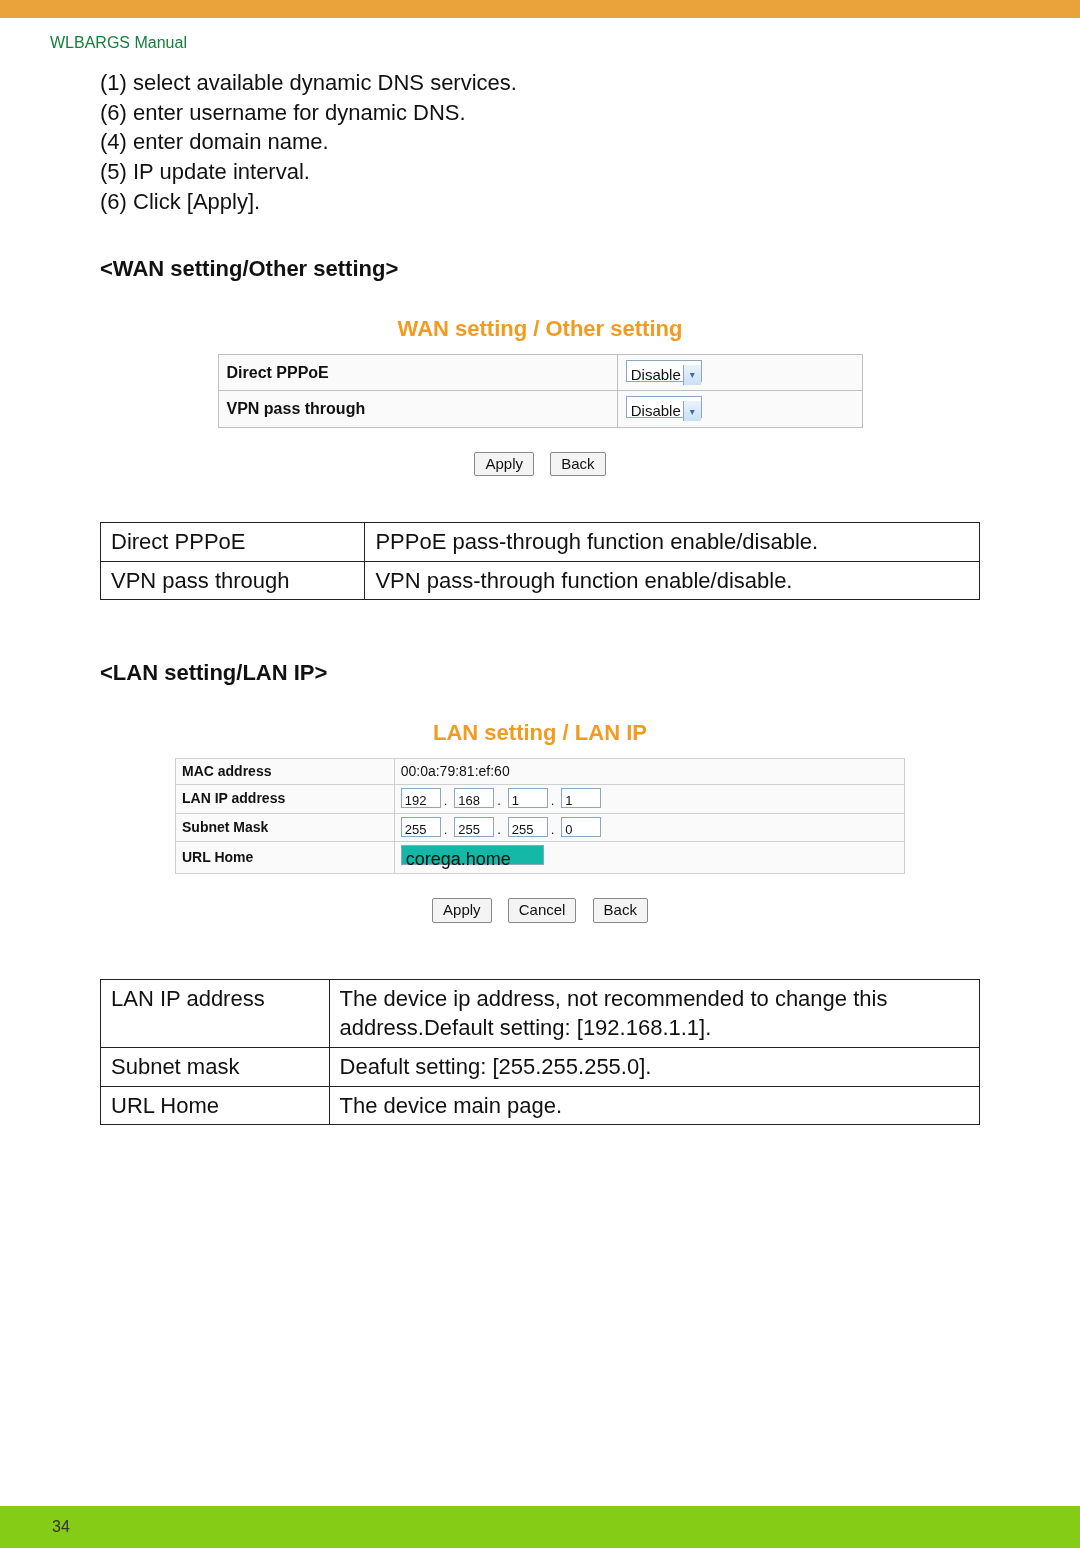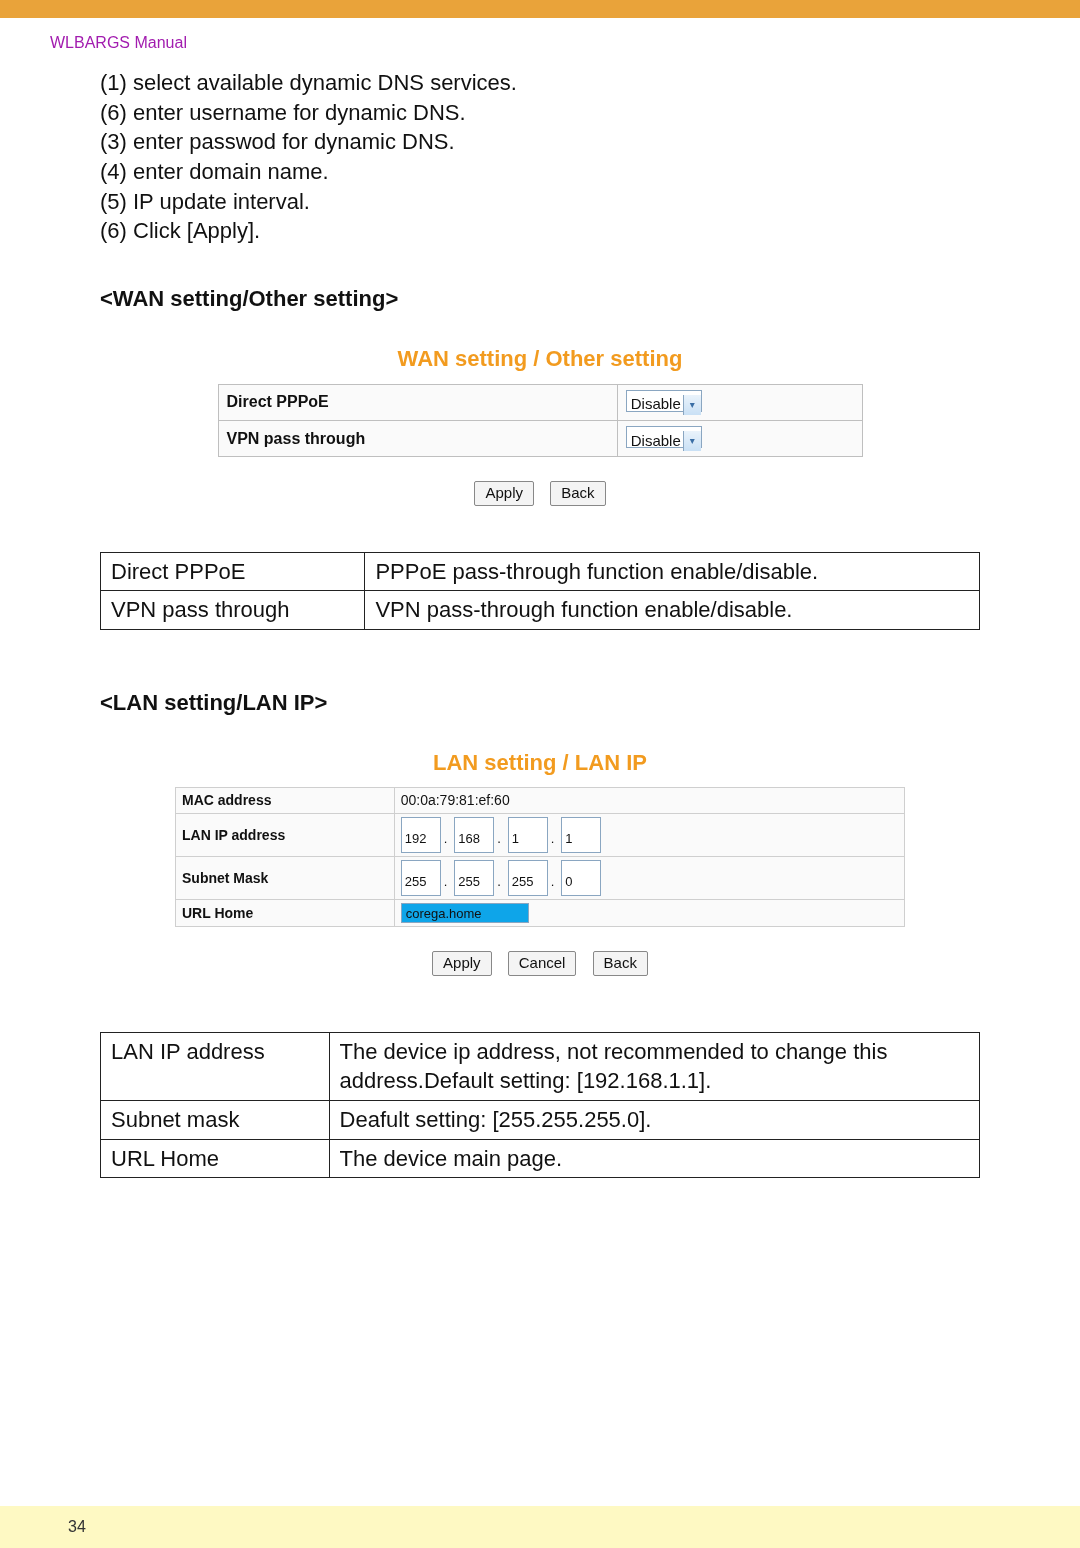"WLBARGS Manual" .header-manual { color: #a21caf -> #15803d }
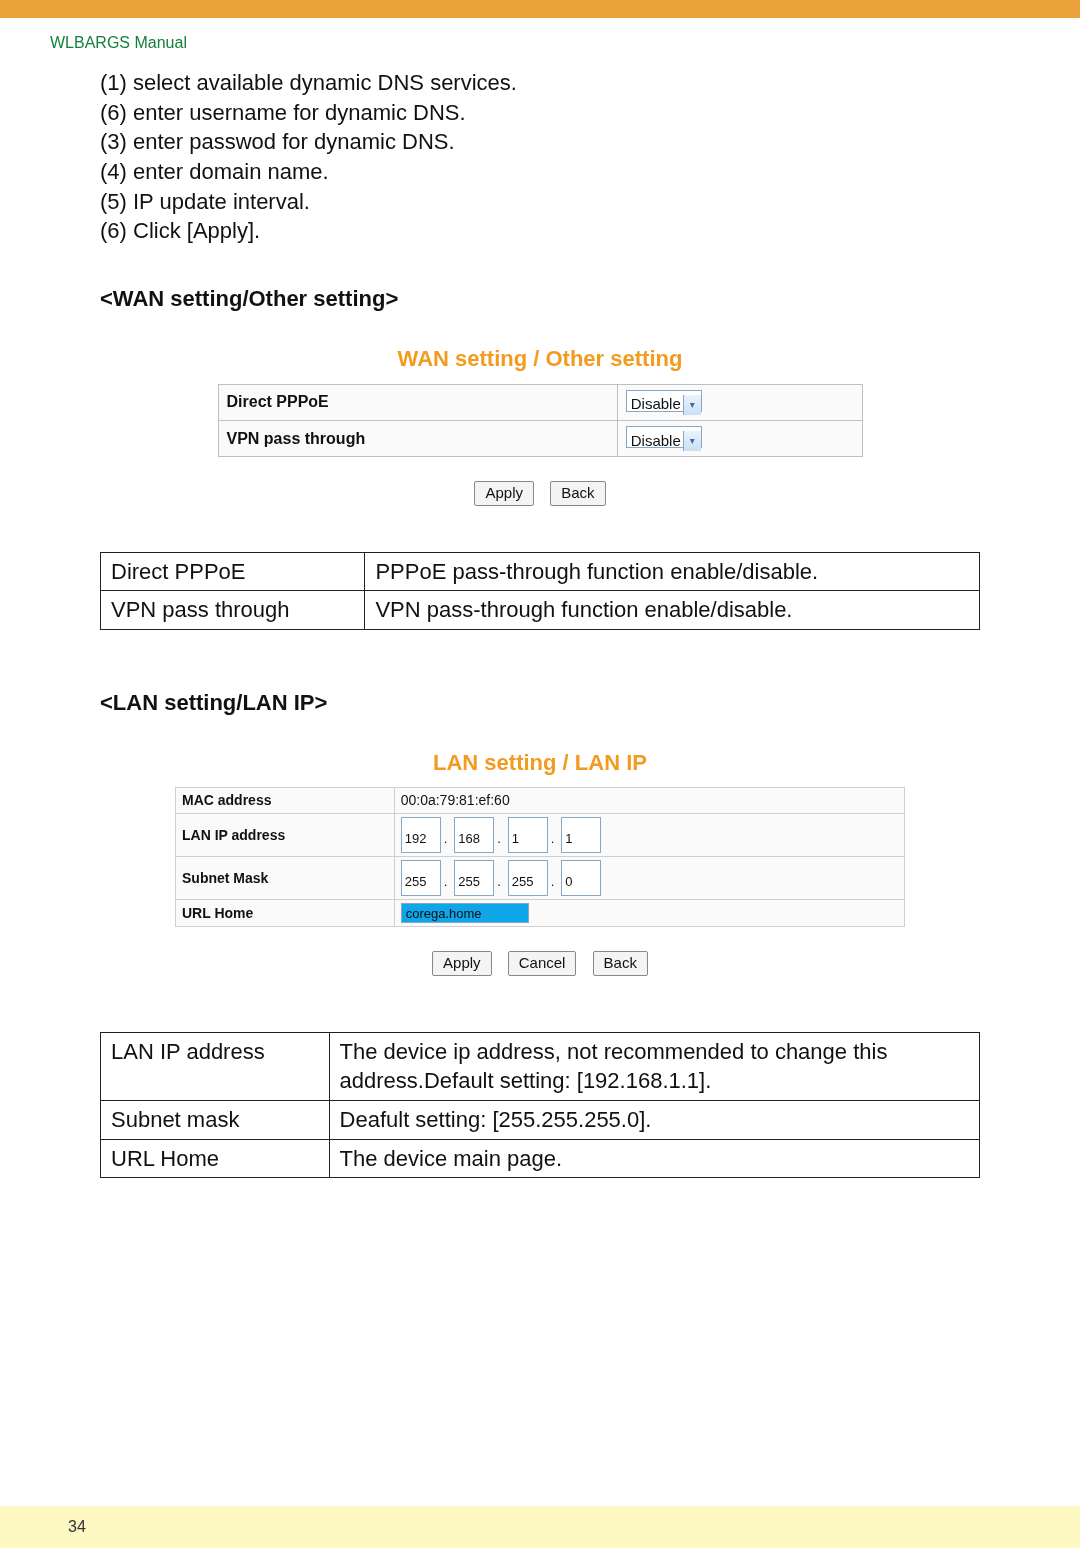"(3) enter passwod for dynamic" div { html: <div>(3) enter passwod for dynamic DNS.</div> -> none }
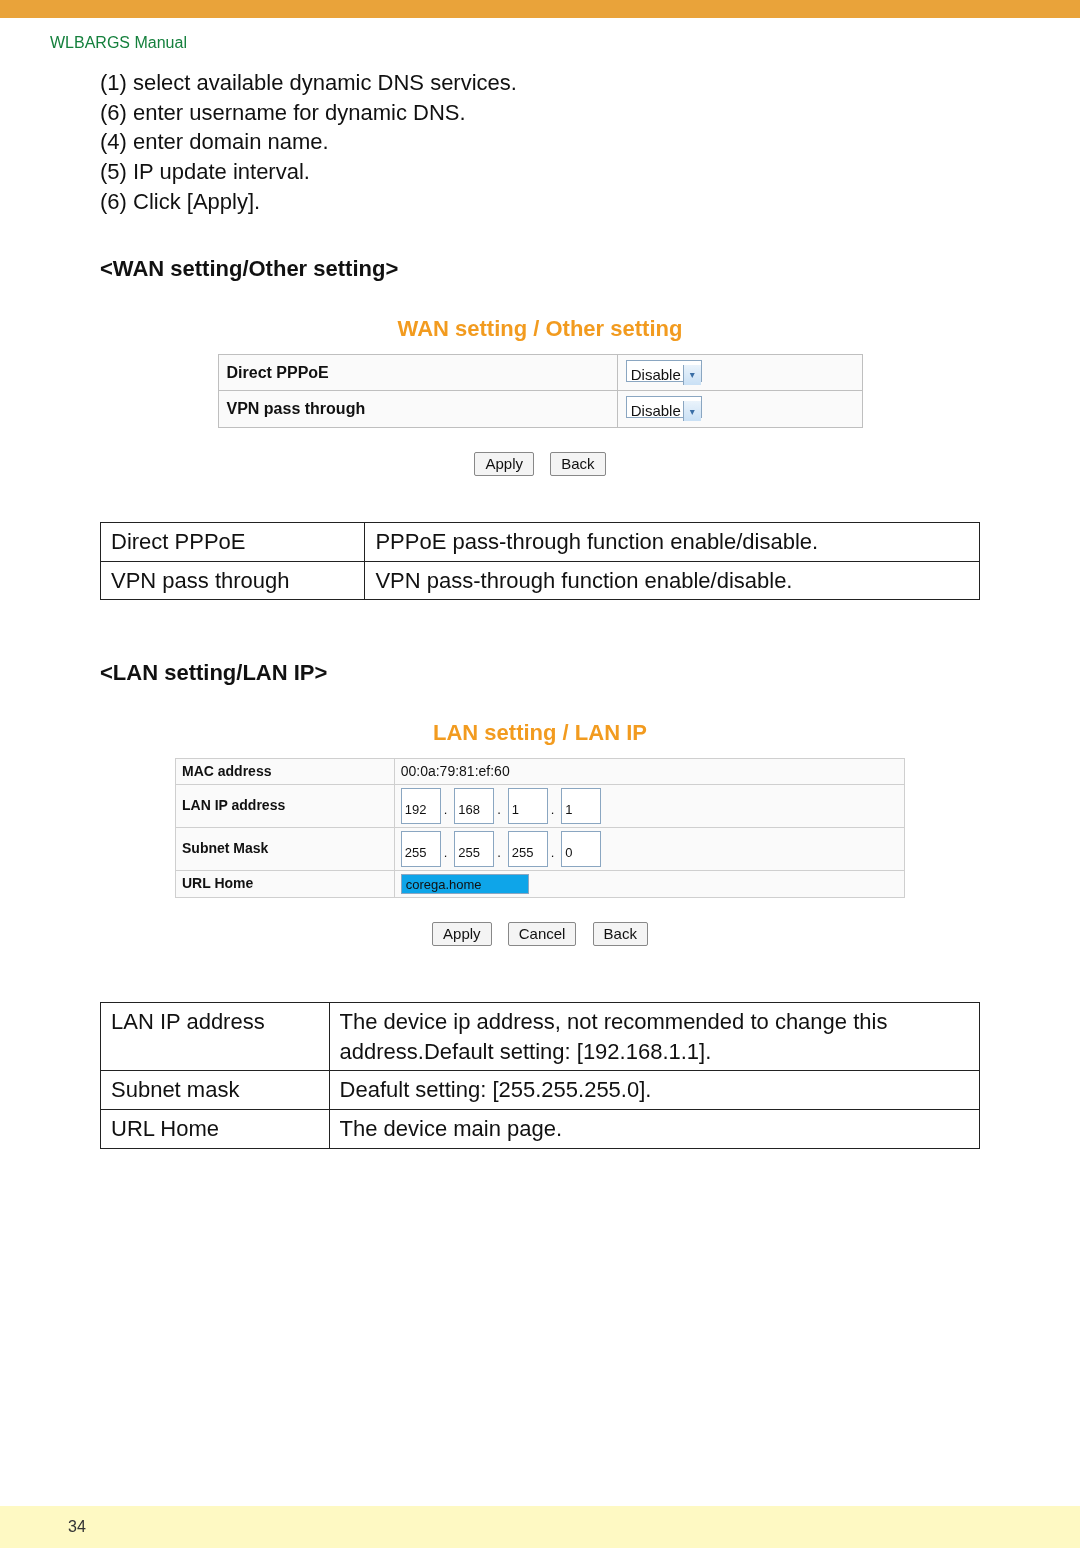"192" .octet { height: 36px -> 20px; padding: 12px 3px -> 3px 3px }
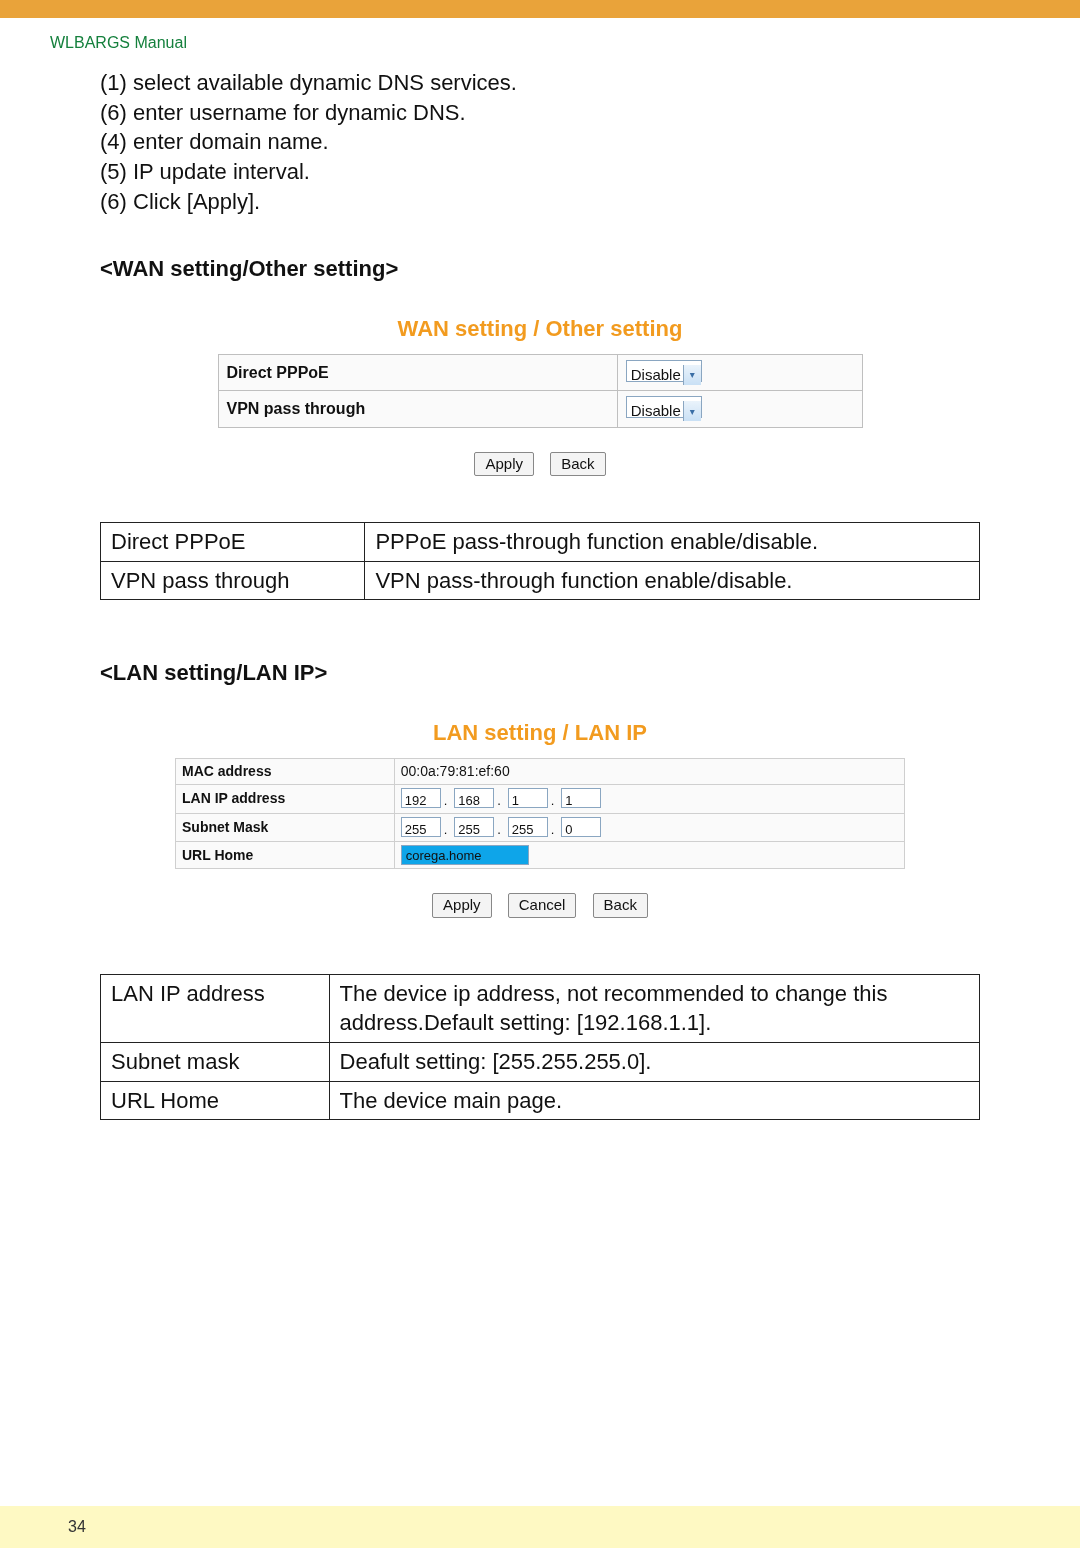"corega.home" .urlbox { background: #0ea5e9 -> #14b8a6; font-size: 13px -> 18px; width: 128px -> 143px }
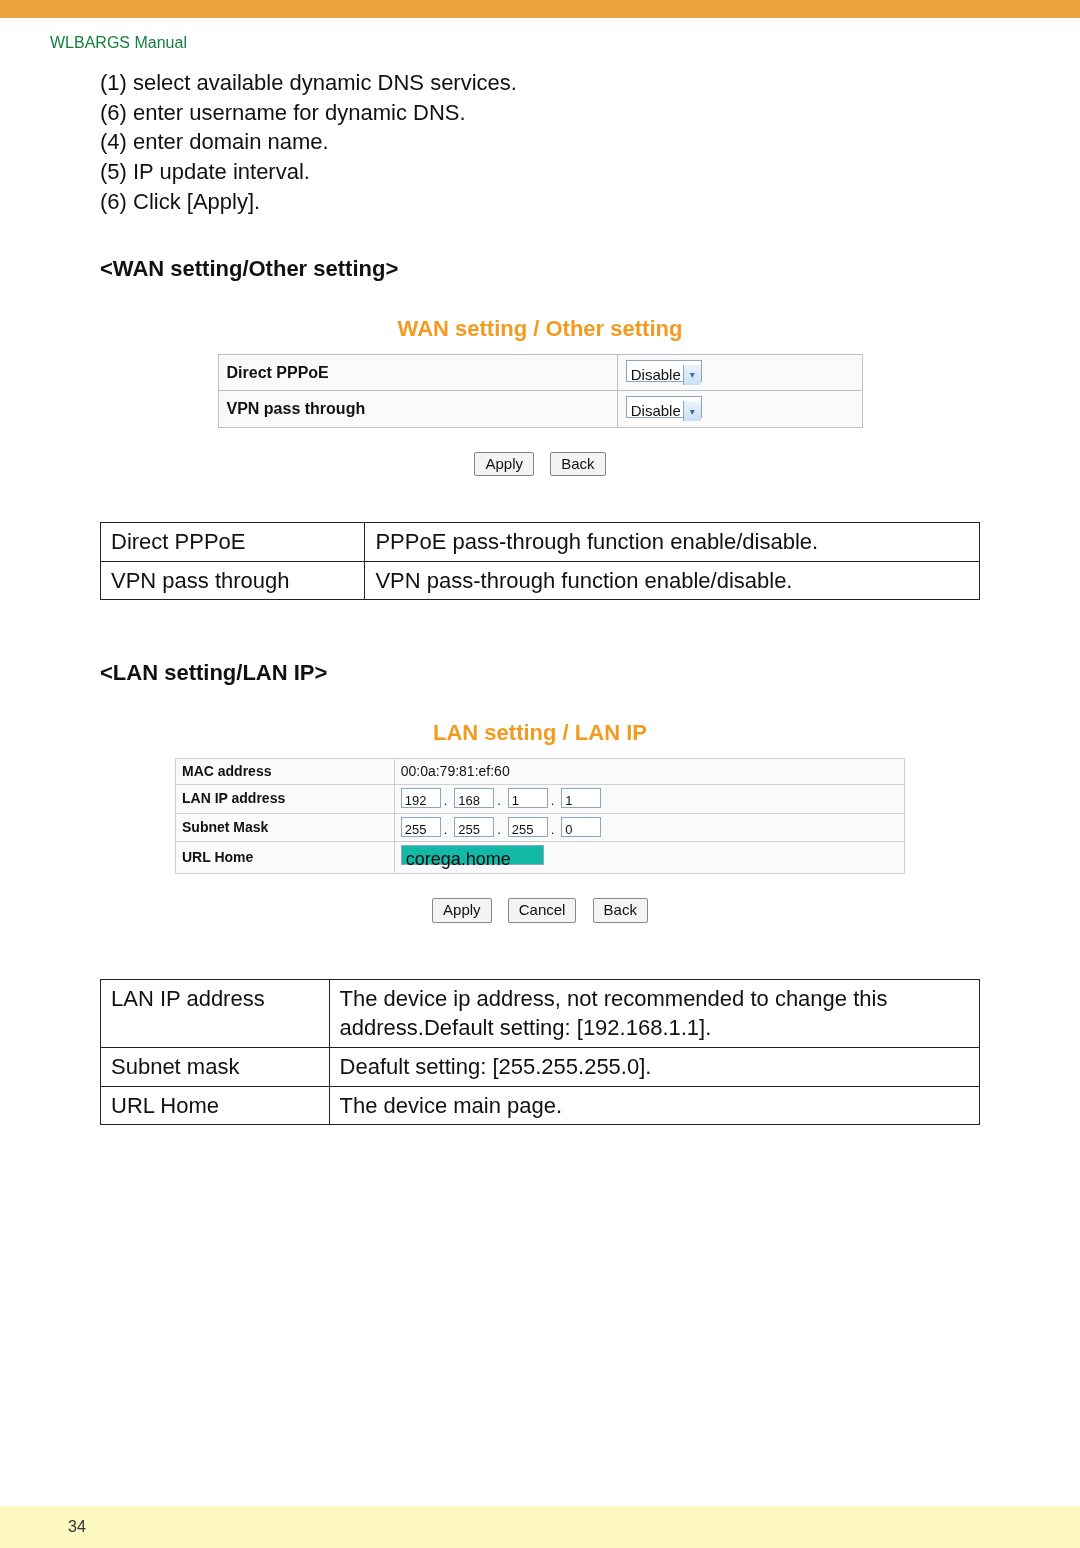"34" .footer { background: #fef9c3 -> #84cc16; padding-left: 68px -> 52px }
